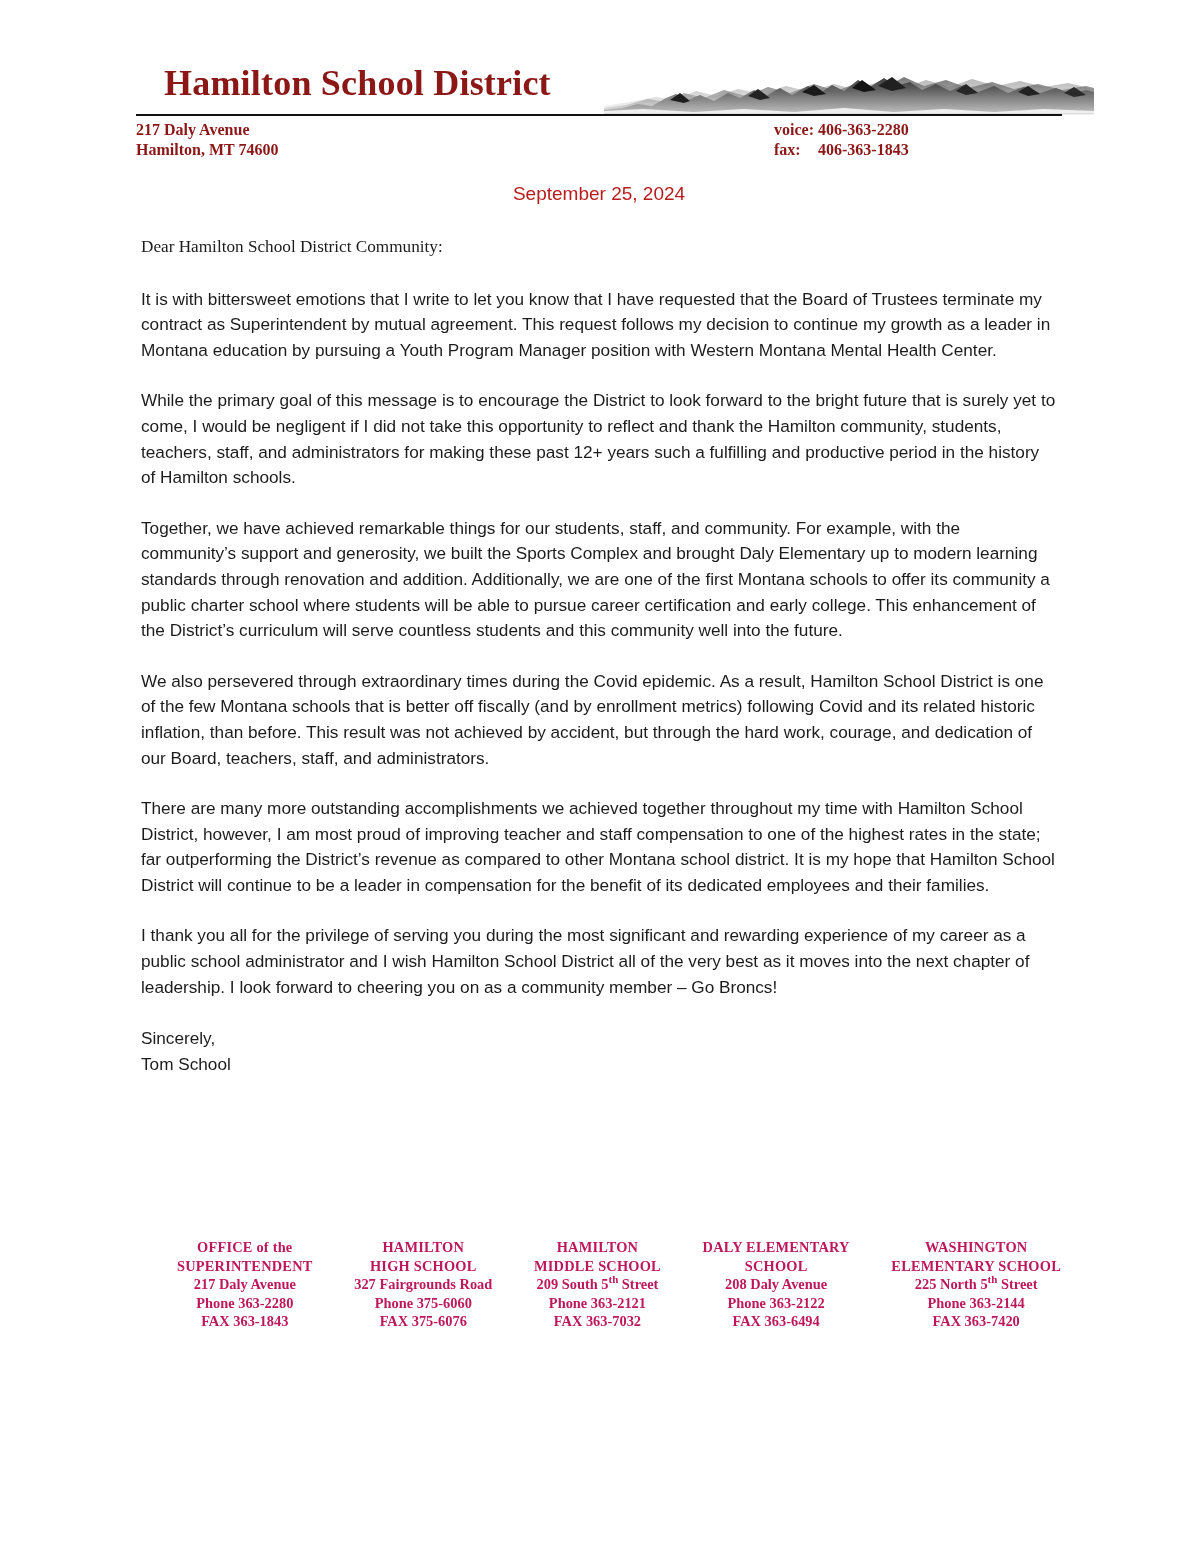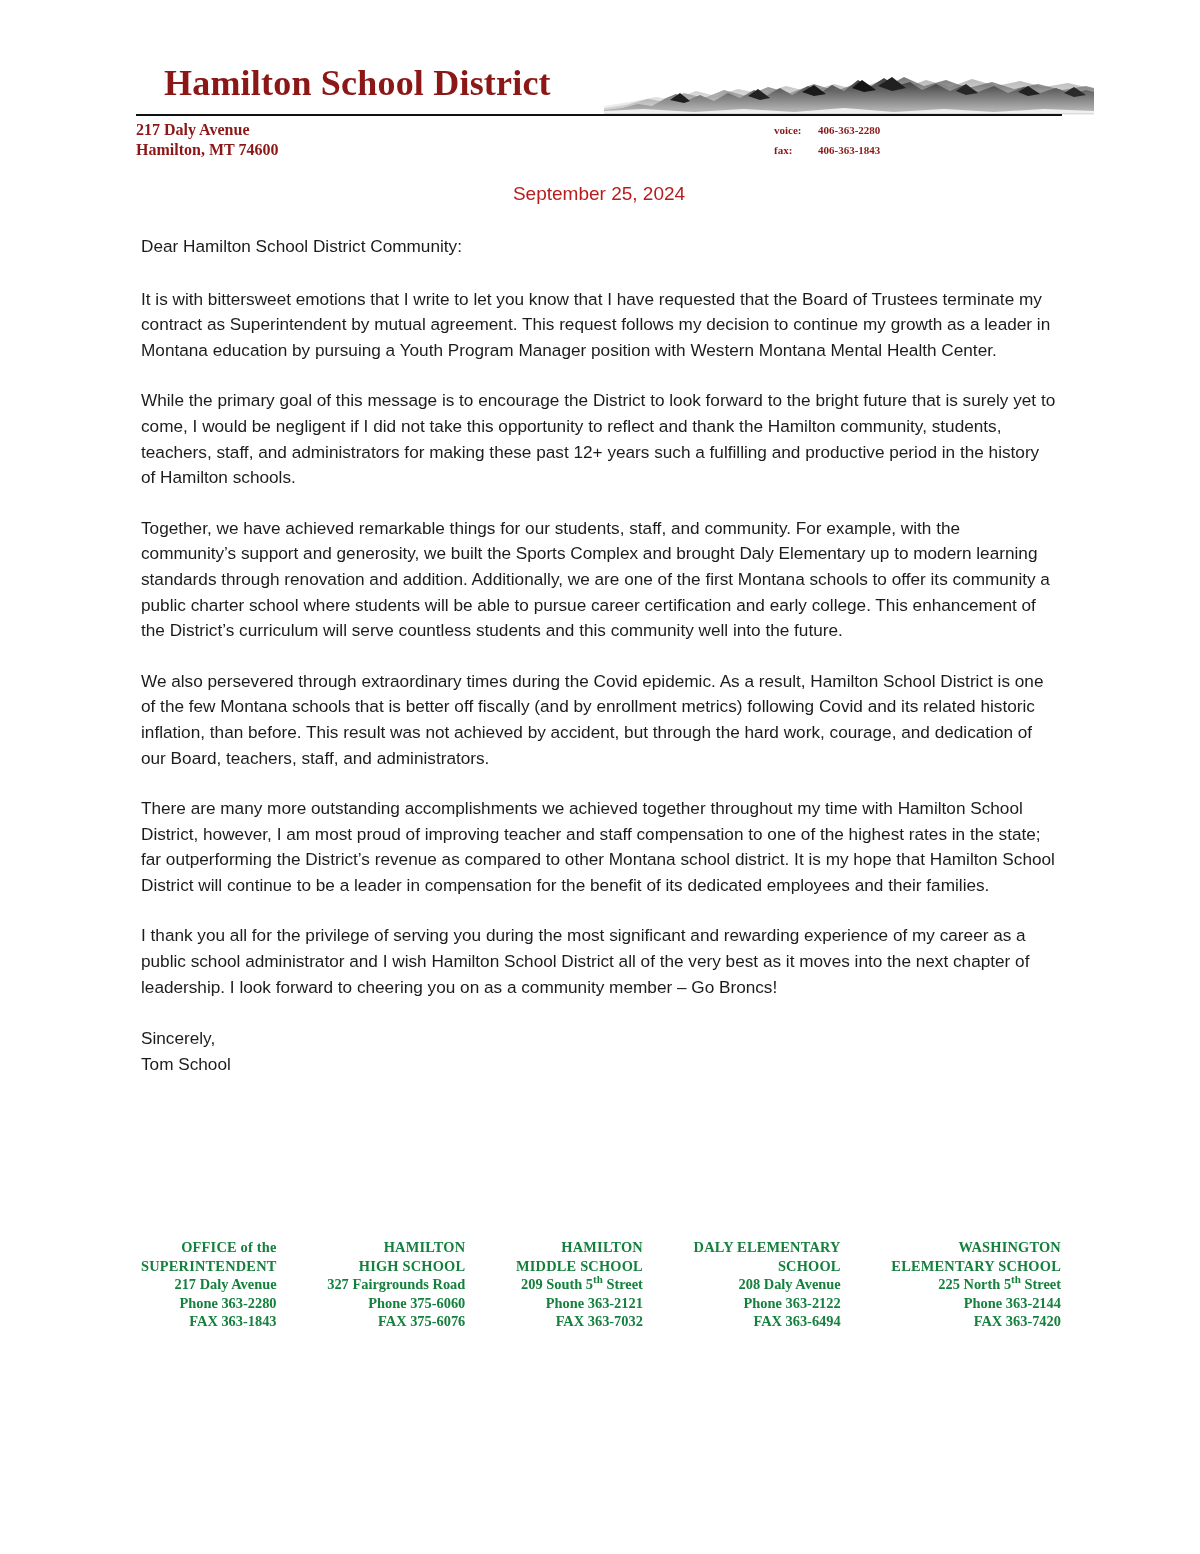"voice: 406-363-2280" .lh-phones { font-size: 11px -> 16px }
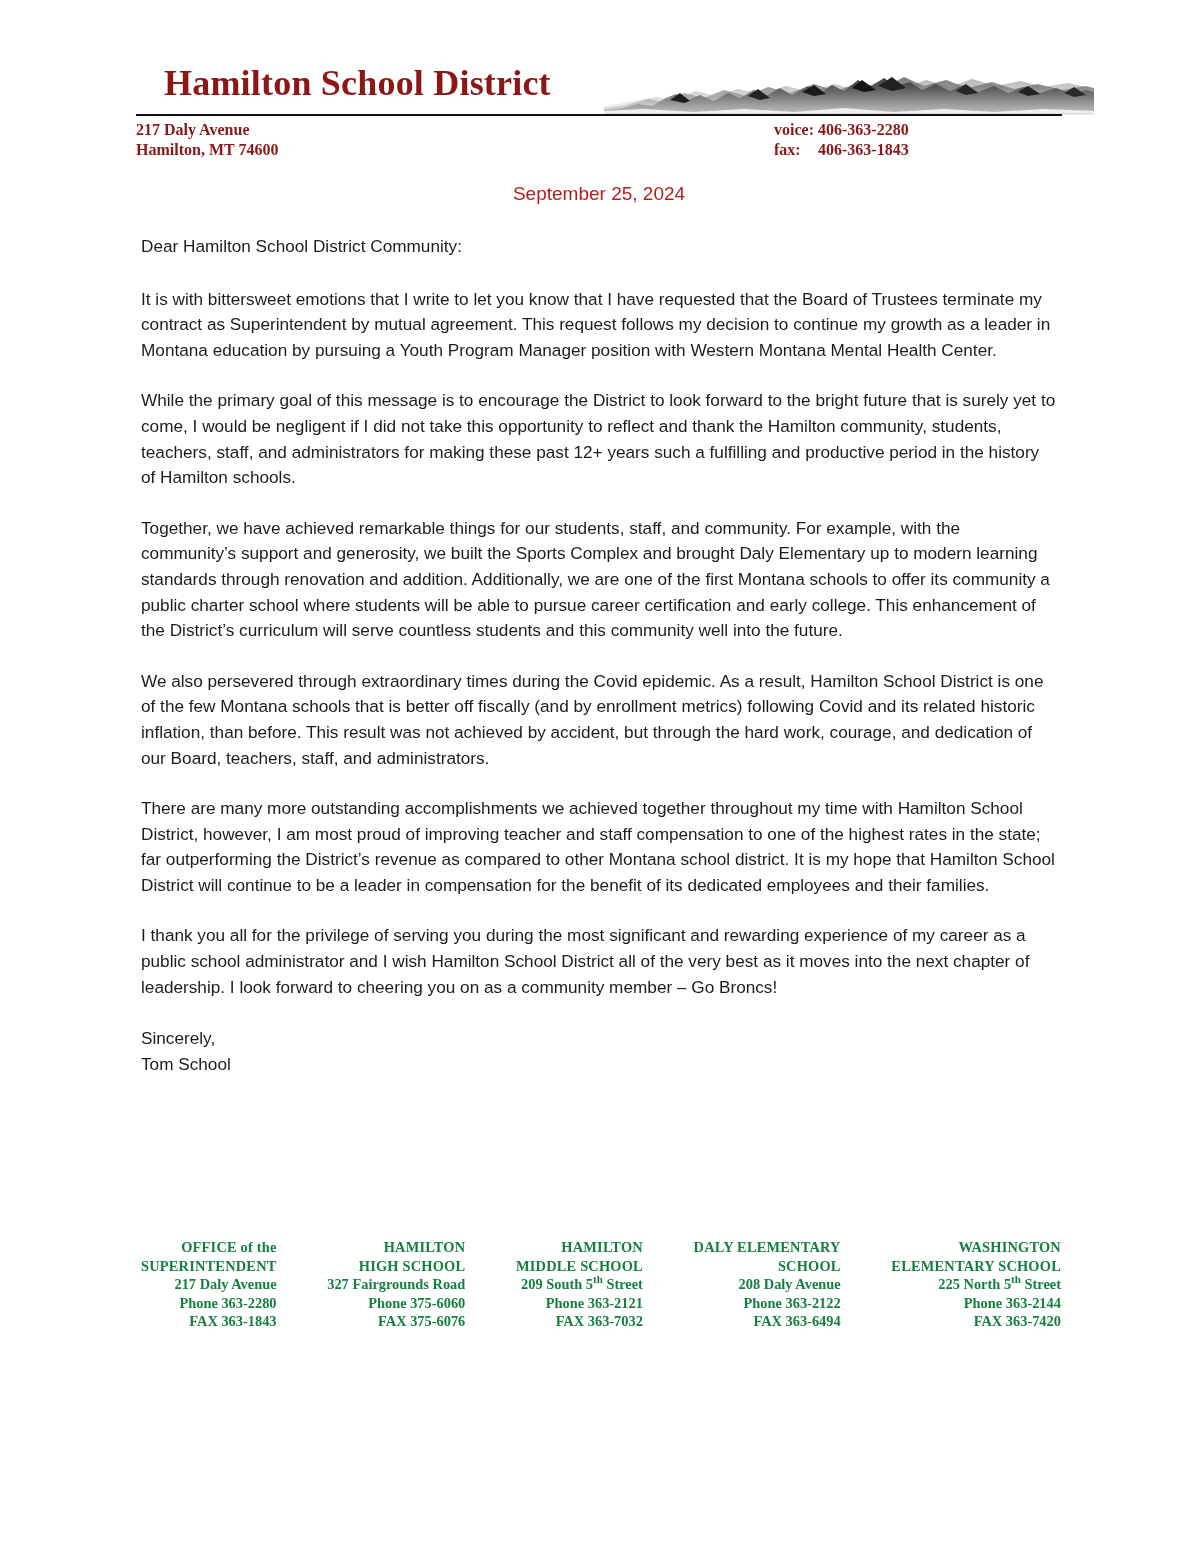"Dear Hamilton School District Community:" .salutation { font-family: none -> Liberation Serif, serif }
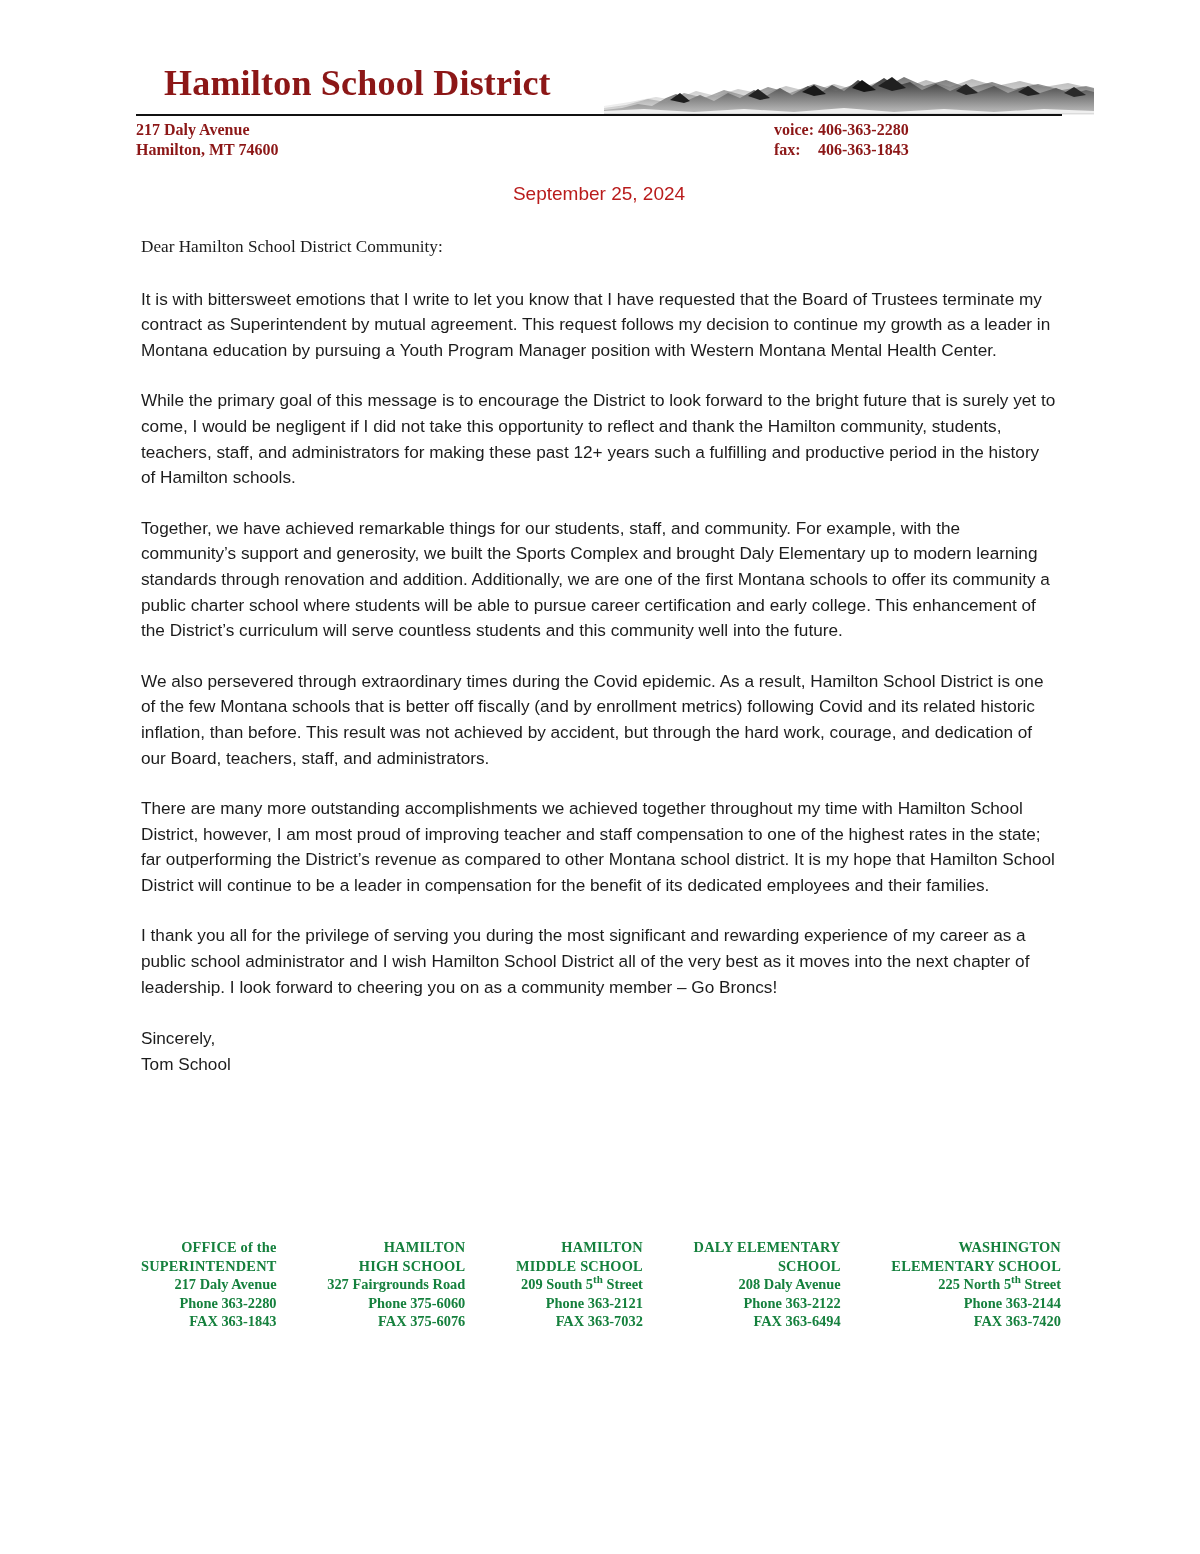"OFFICE of the" .footer-col { color: #15803d -> #be185d; margin-left: none -> 36px; text-align: right -> center }
